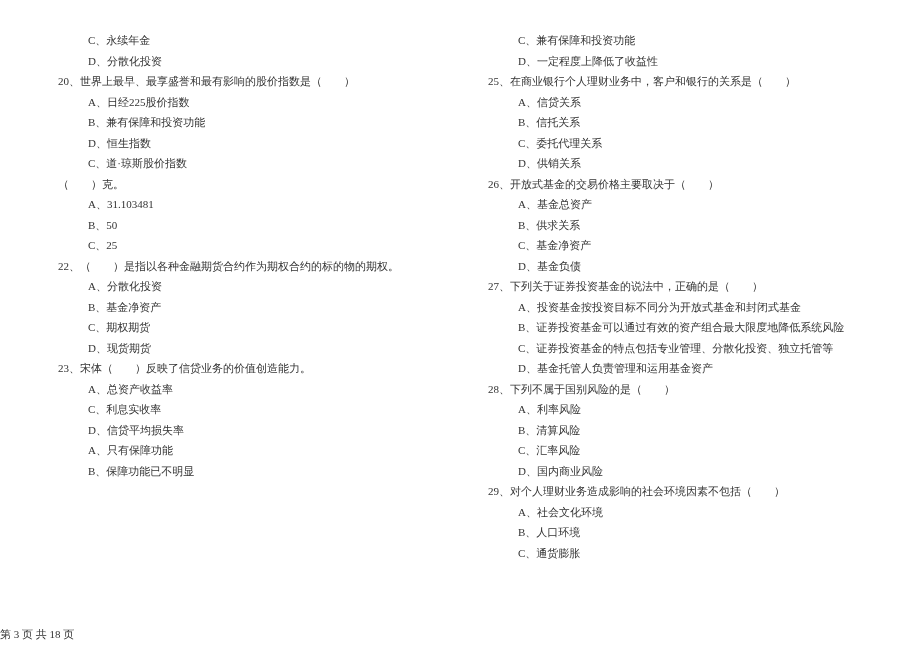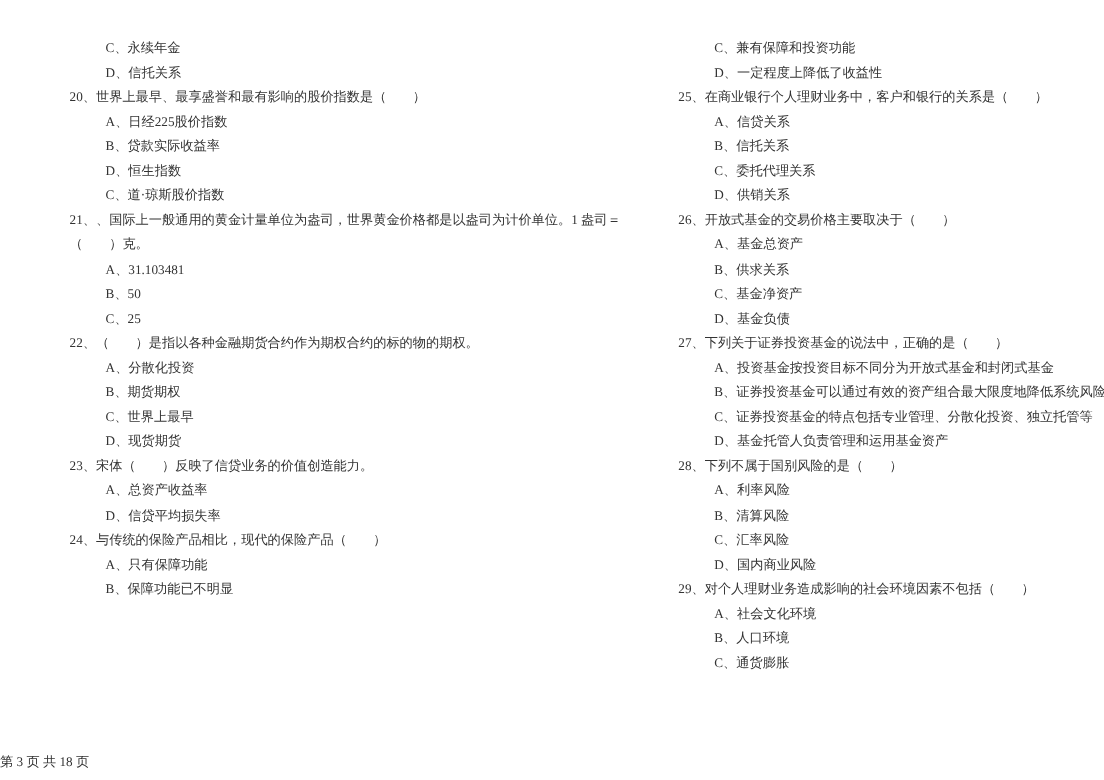"D、信托关系" div.line { text: 信托关系 -> 分散化投资 }
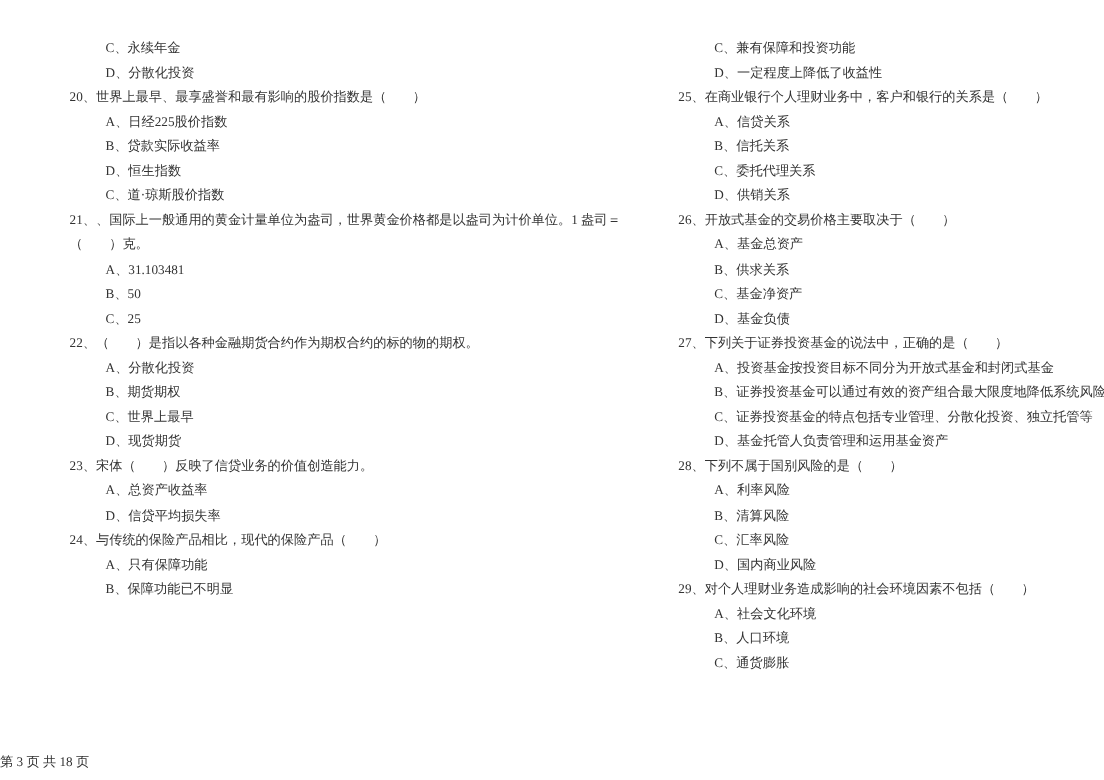"B、贷款实际收益率" div.line { text: 贷款实际收益率 -> 兼有保障和投资功能 }
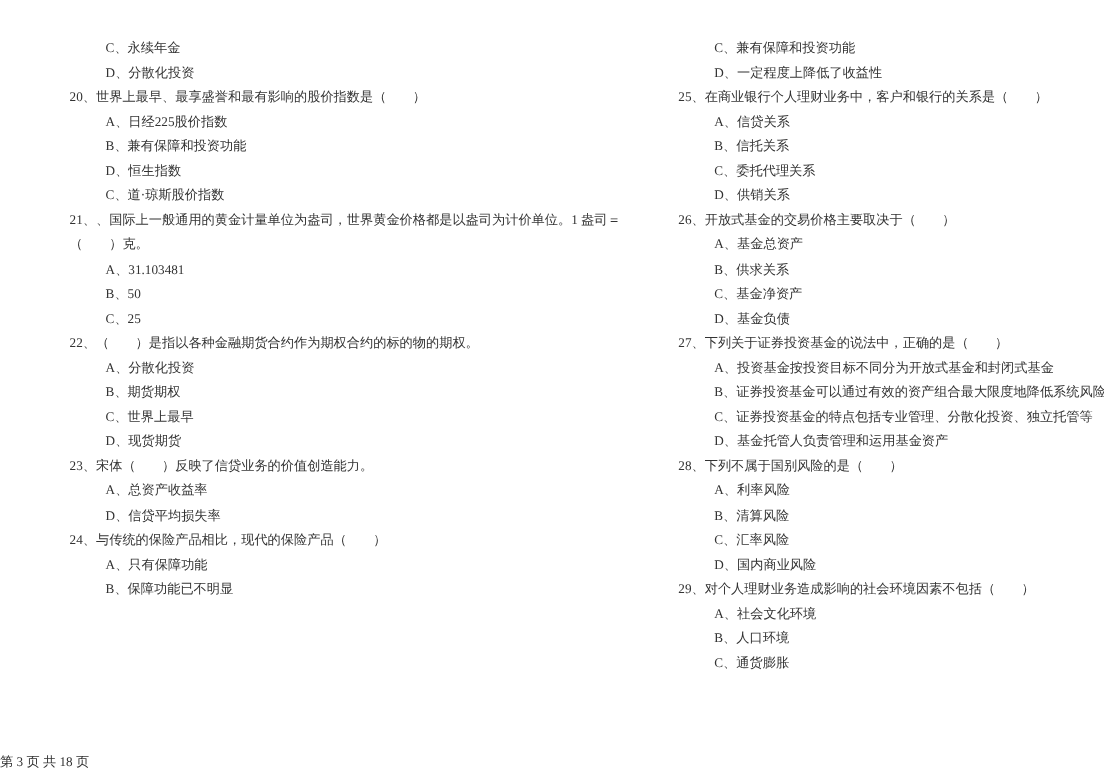"21、、国际上一般通用的黄金计量单位为盎司，世界黄金价格都是以盎司为计价单位。1" div.line { html: <div>21、、国际上一般通用的黄金计量单位为盎司，世界黄金价格都是以盎司为计价单位。1 盎司＝</div> -> none }
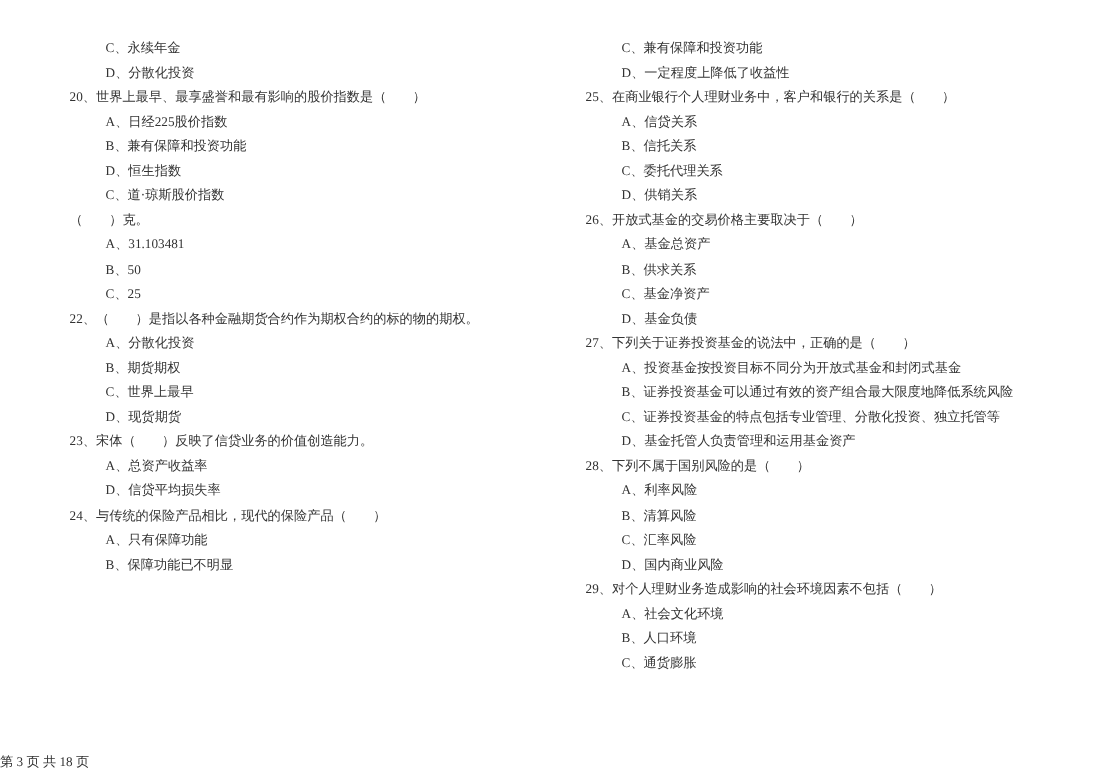"B、期货期权" div.line { text: 期货期权 -> 基金净资产 }
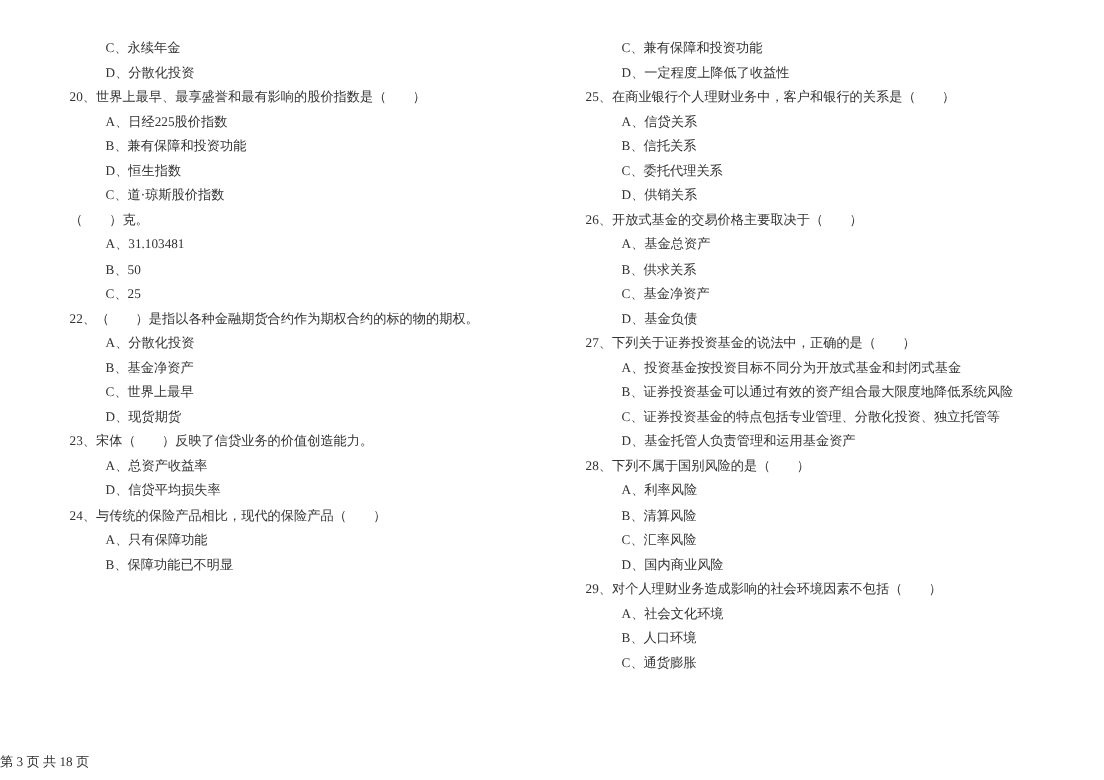"C、世界上最早" div.line { text: 世界上最早 -> 期权期货 }
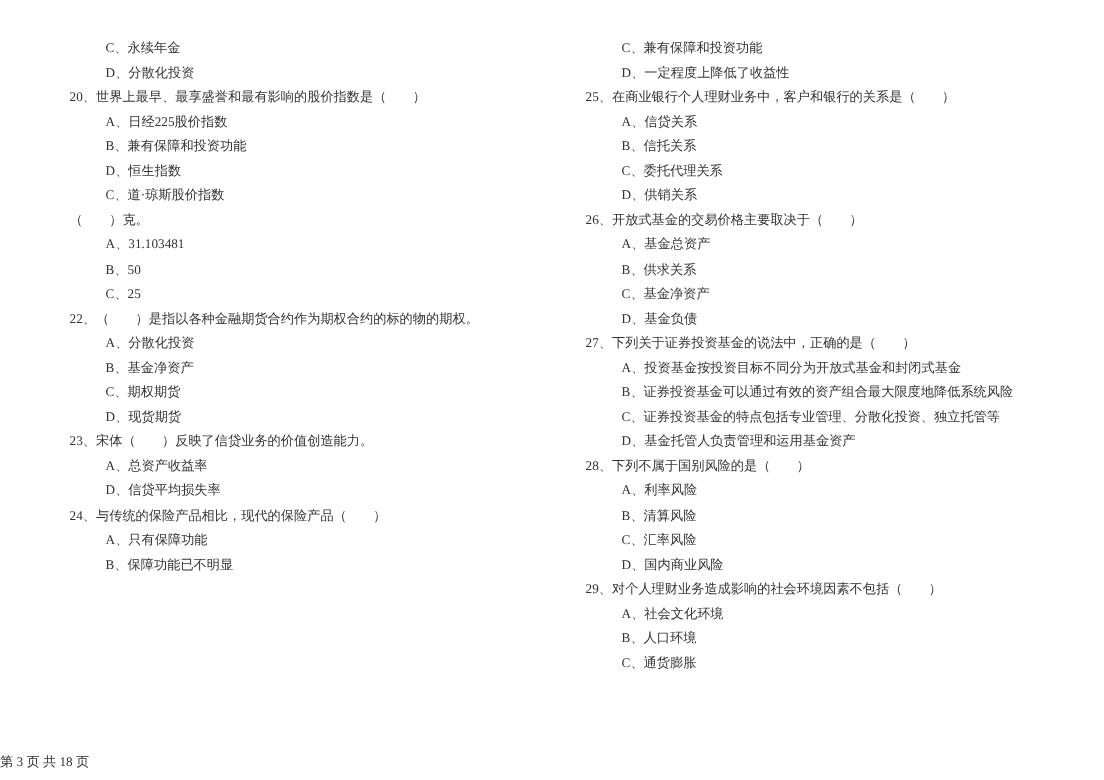"C、利息实收率" div.line { html: none -> <div>C、利息实收率</div> }
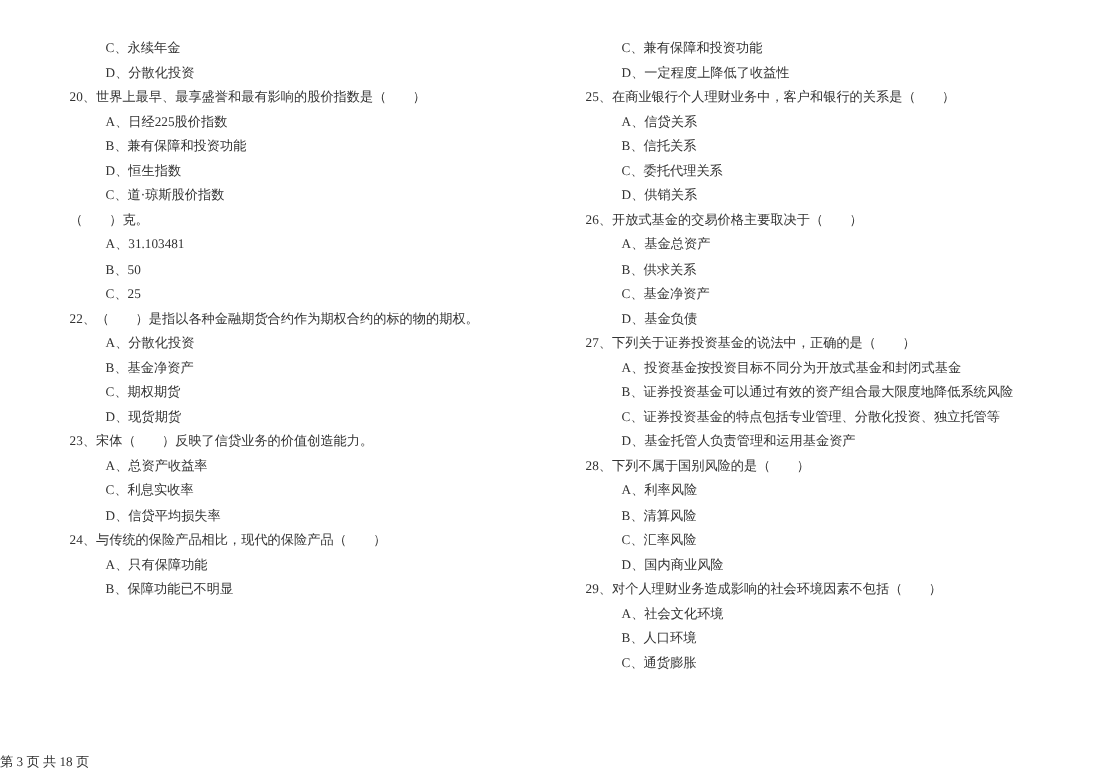"24、与传统的保险产品相比，现代的保险产品（ ）" div.line { html: <div>24、与传统的保险产品相比，现代的保险产品（ ）</div> -> none }
